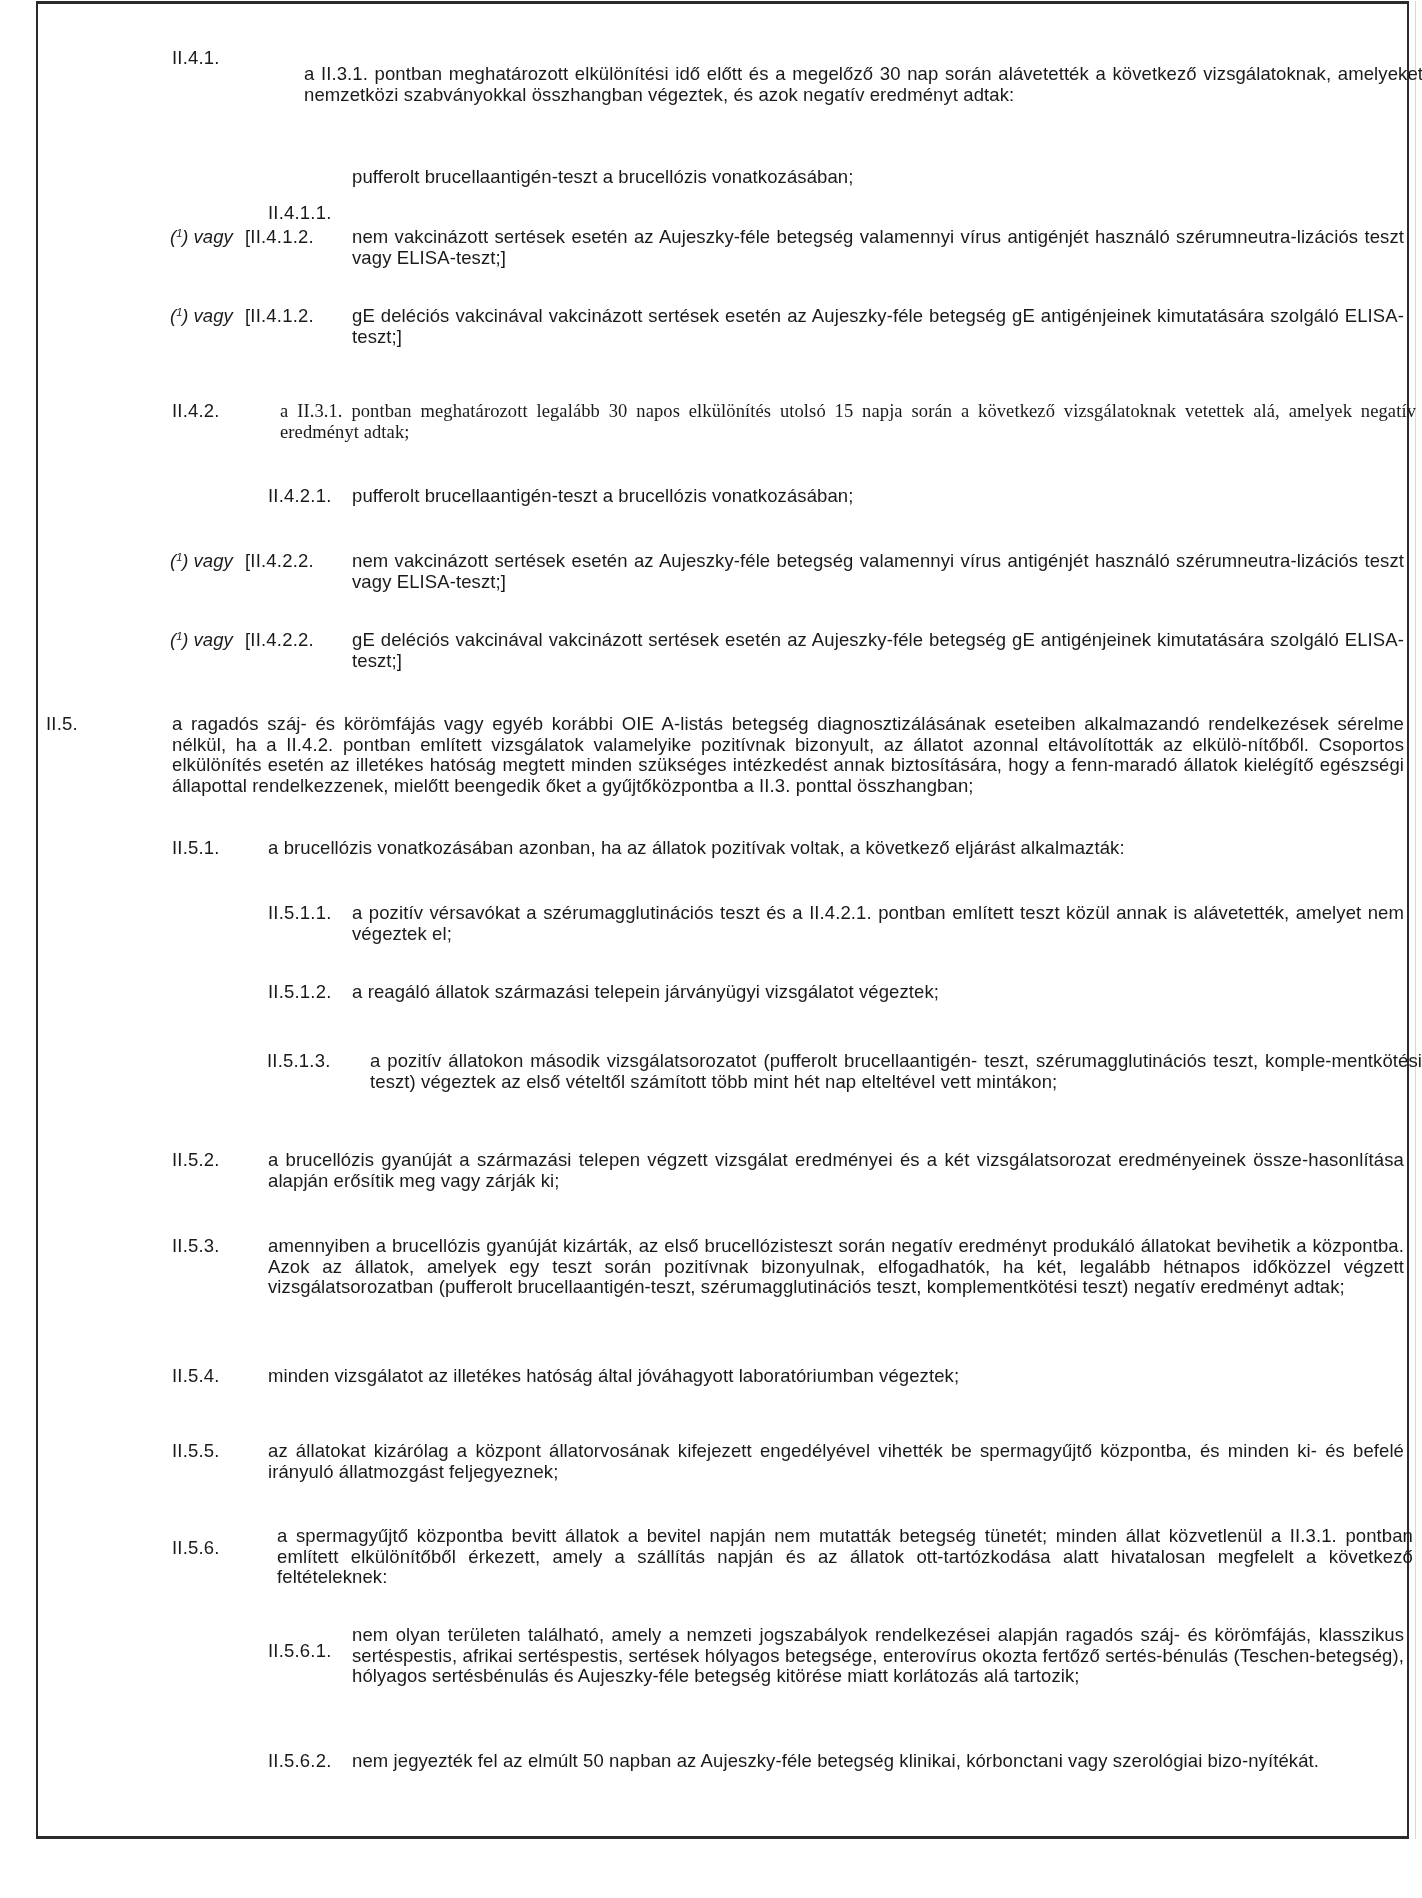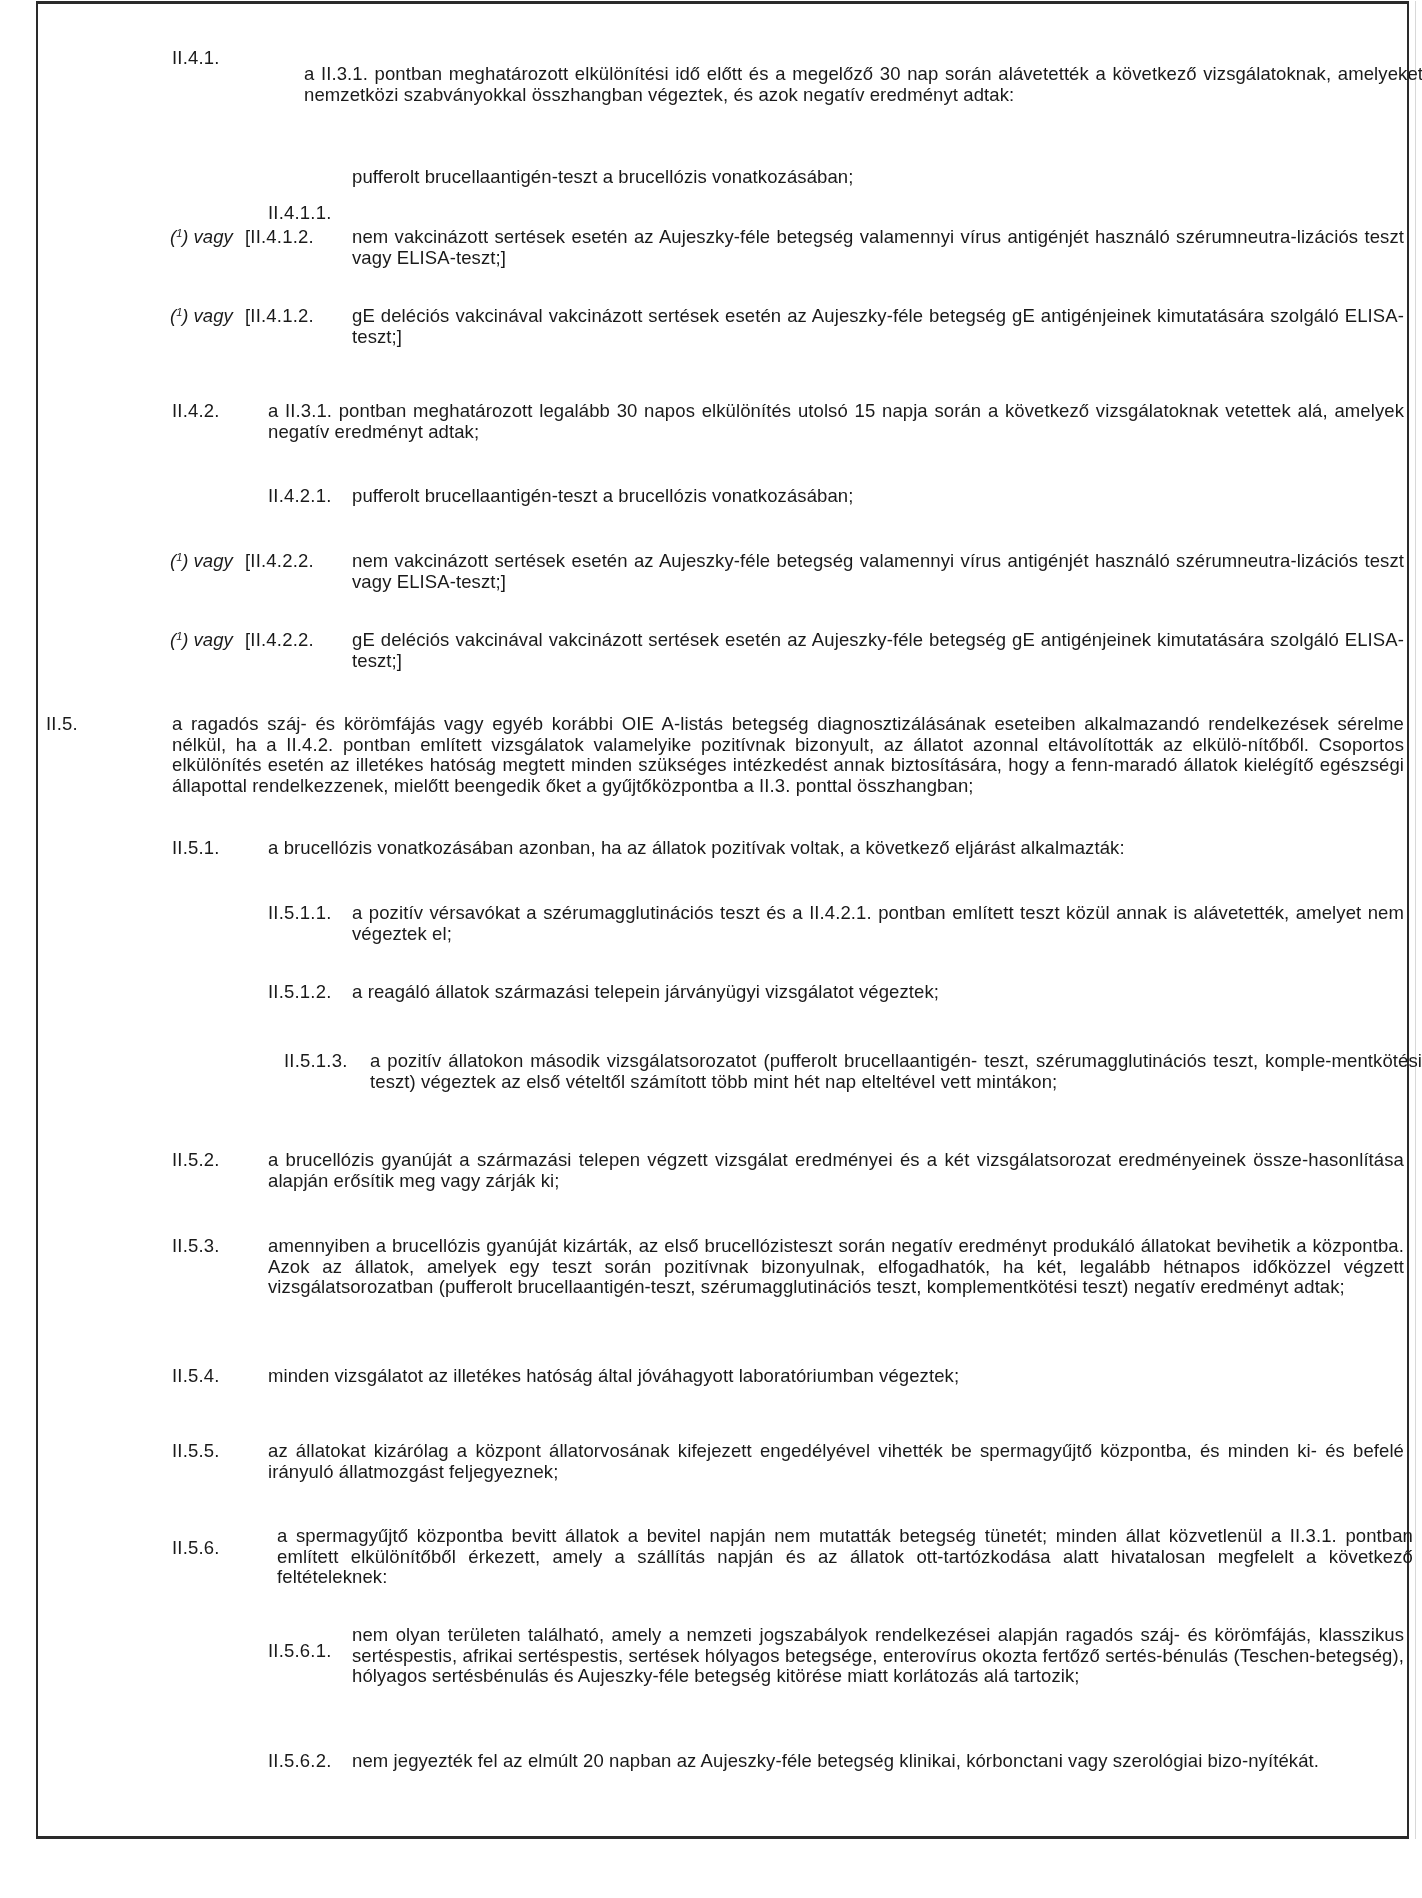"a II.3.1. pontban meghatározott legalább" div.txt { font-family: none -> Liberation Serif, serif; left: 268px -> 280px }
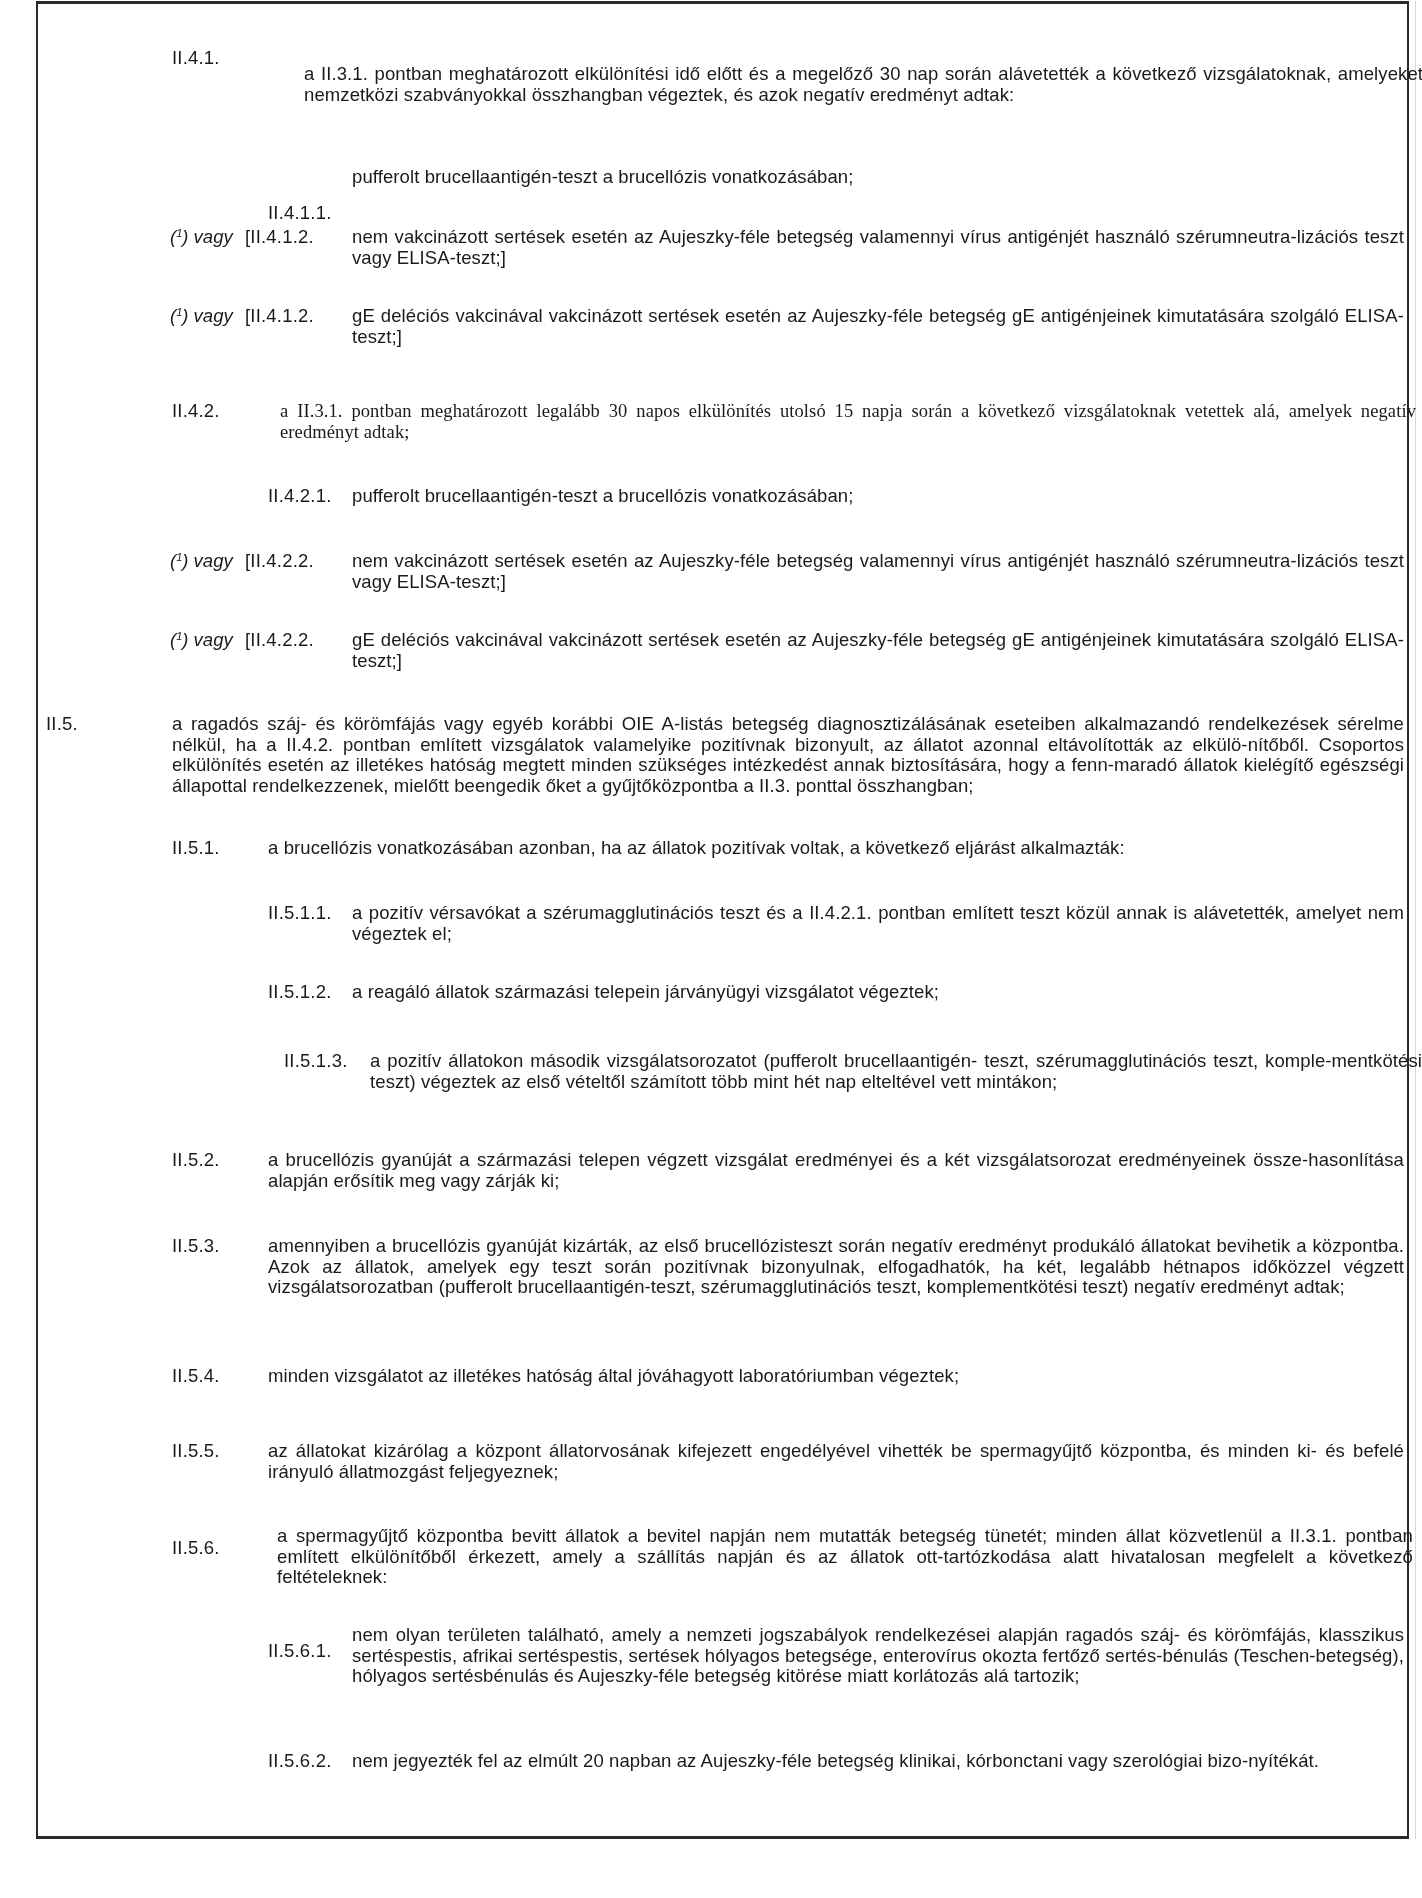"II.5.1.3." span.num { left: 284px -> 267px }
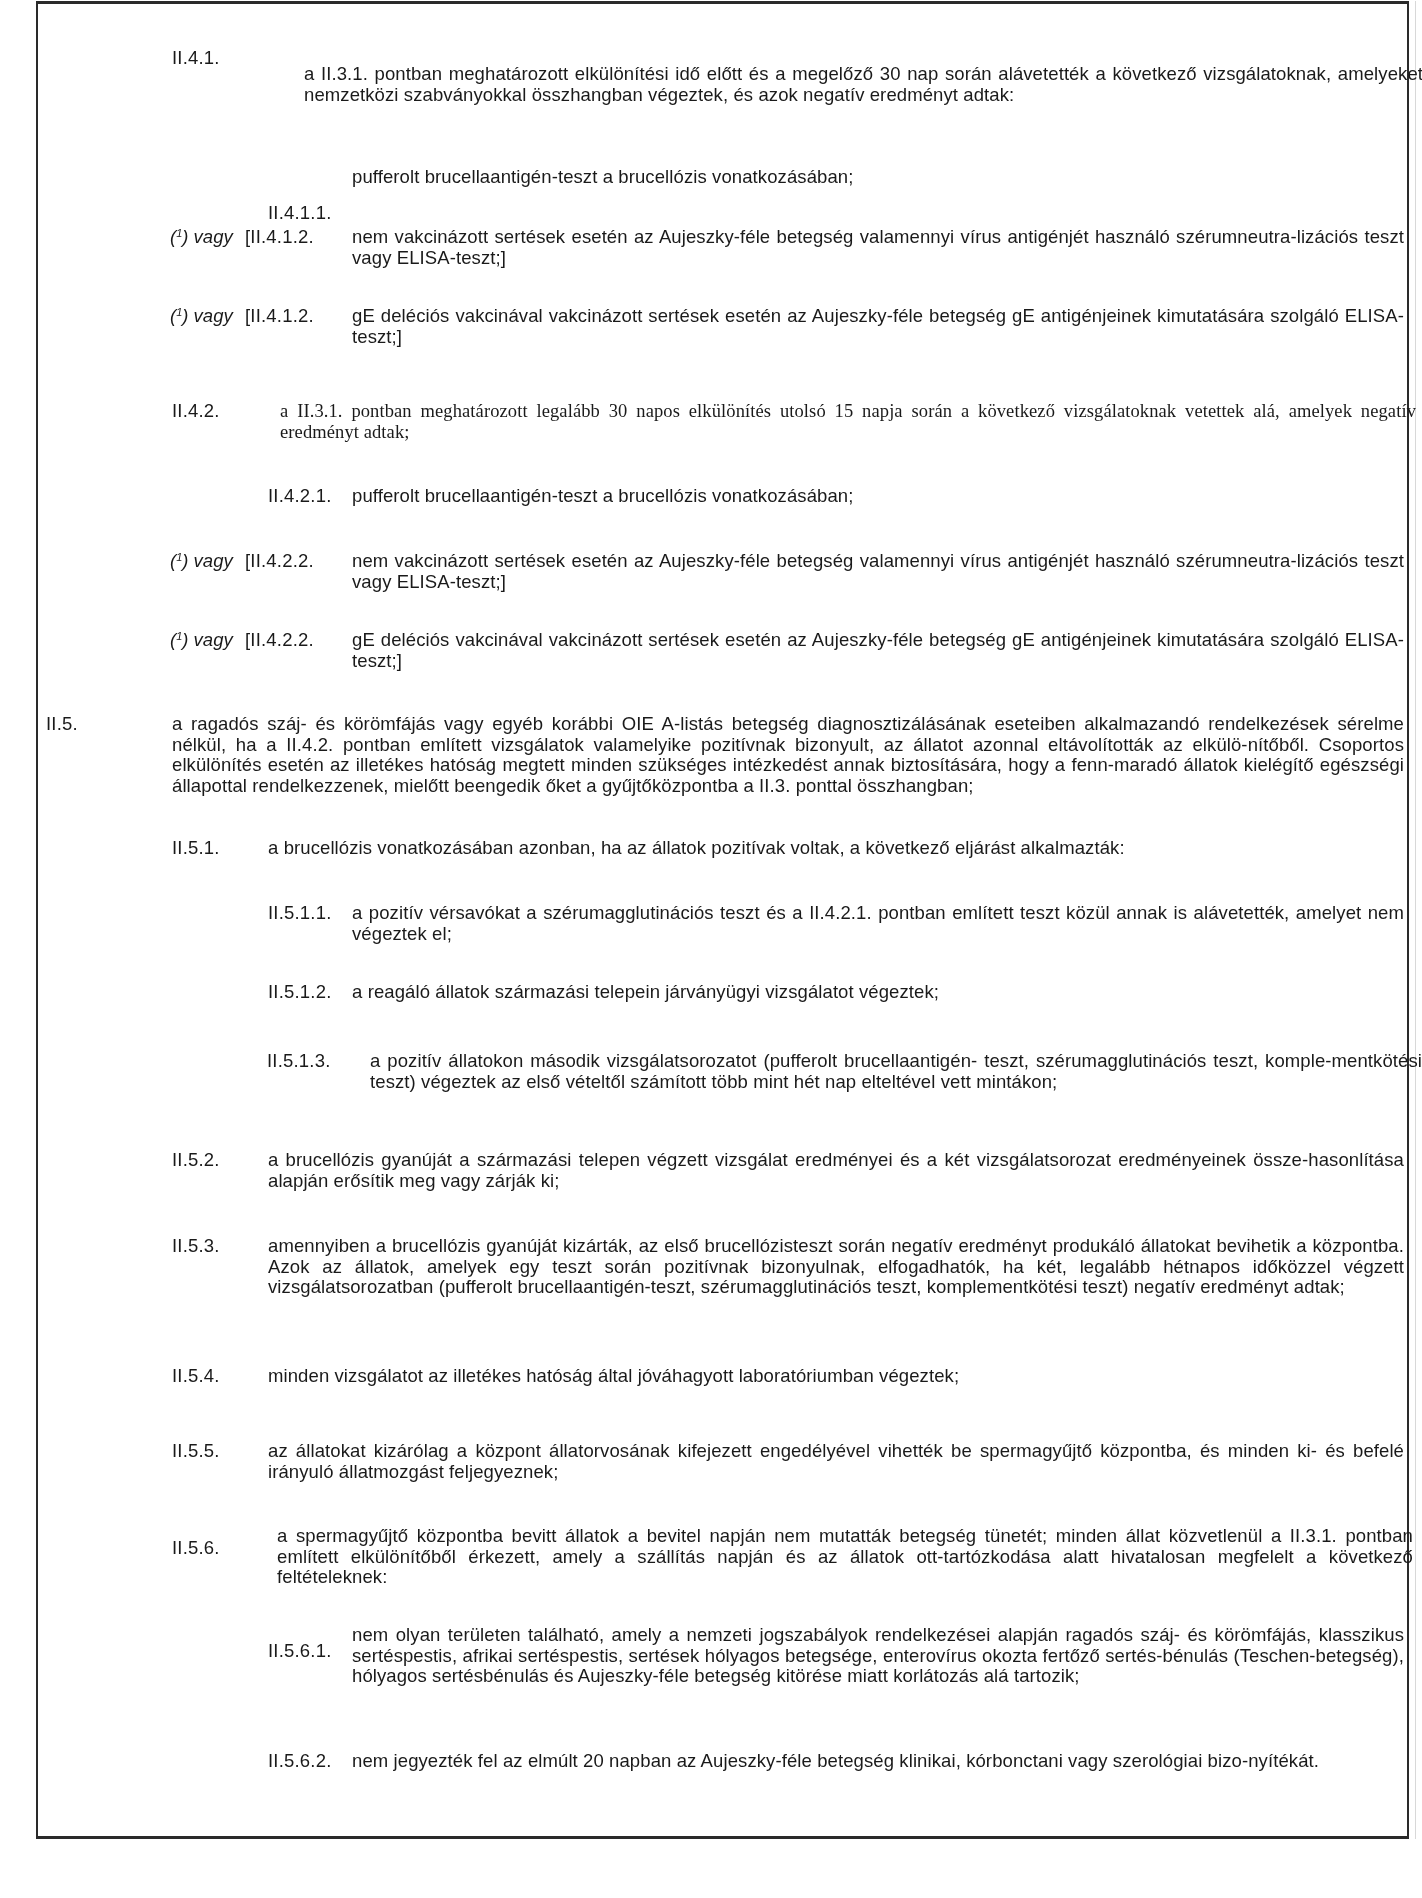"nem jegyezték fel az elmúlt" div.txt { text: 20 -> 50 }
